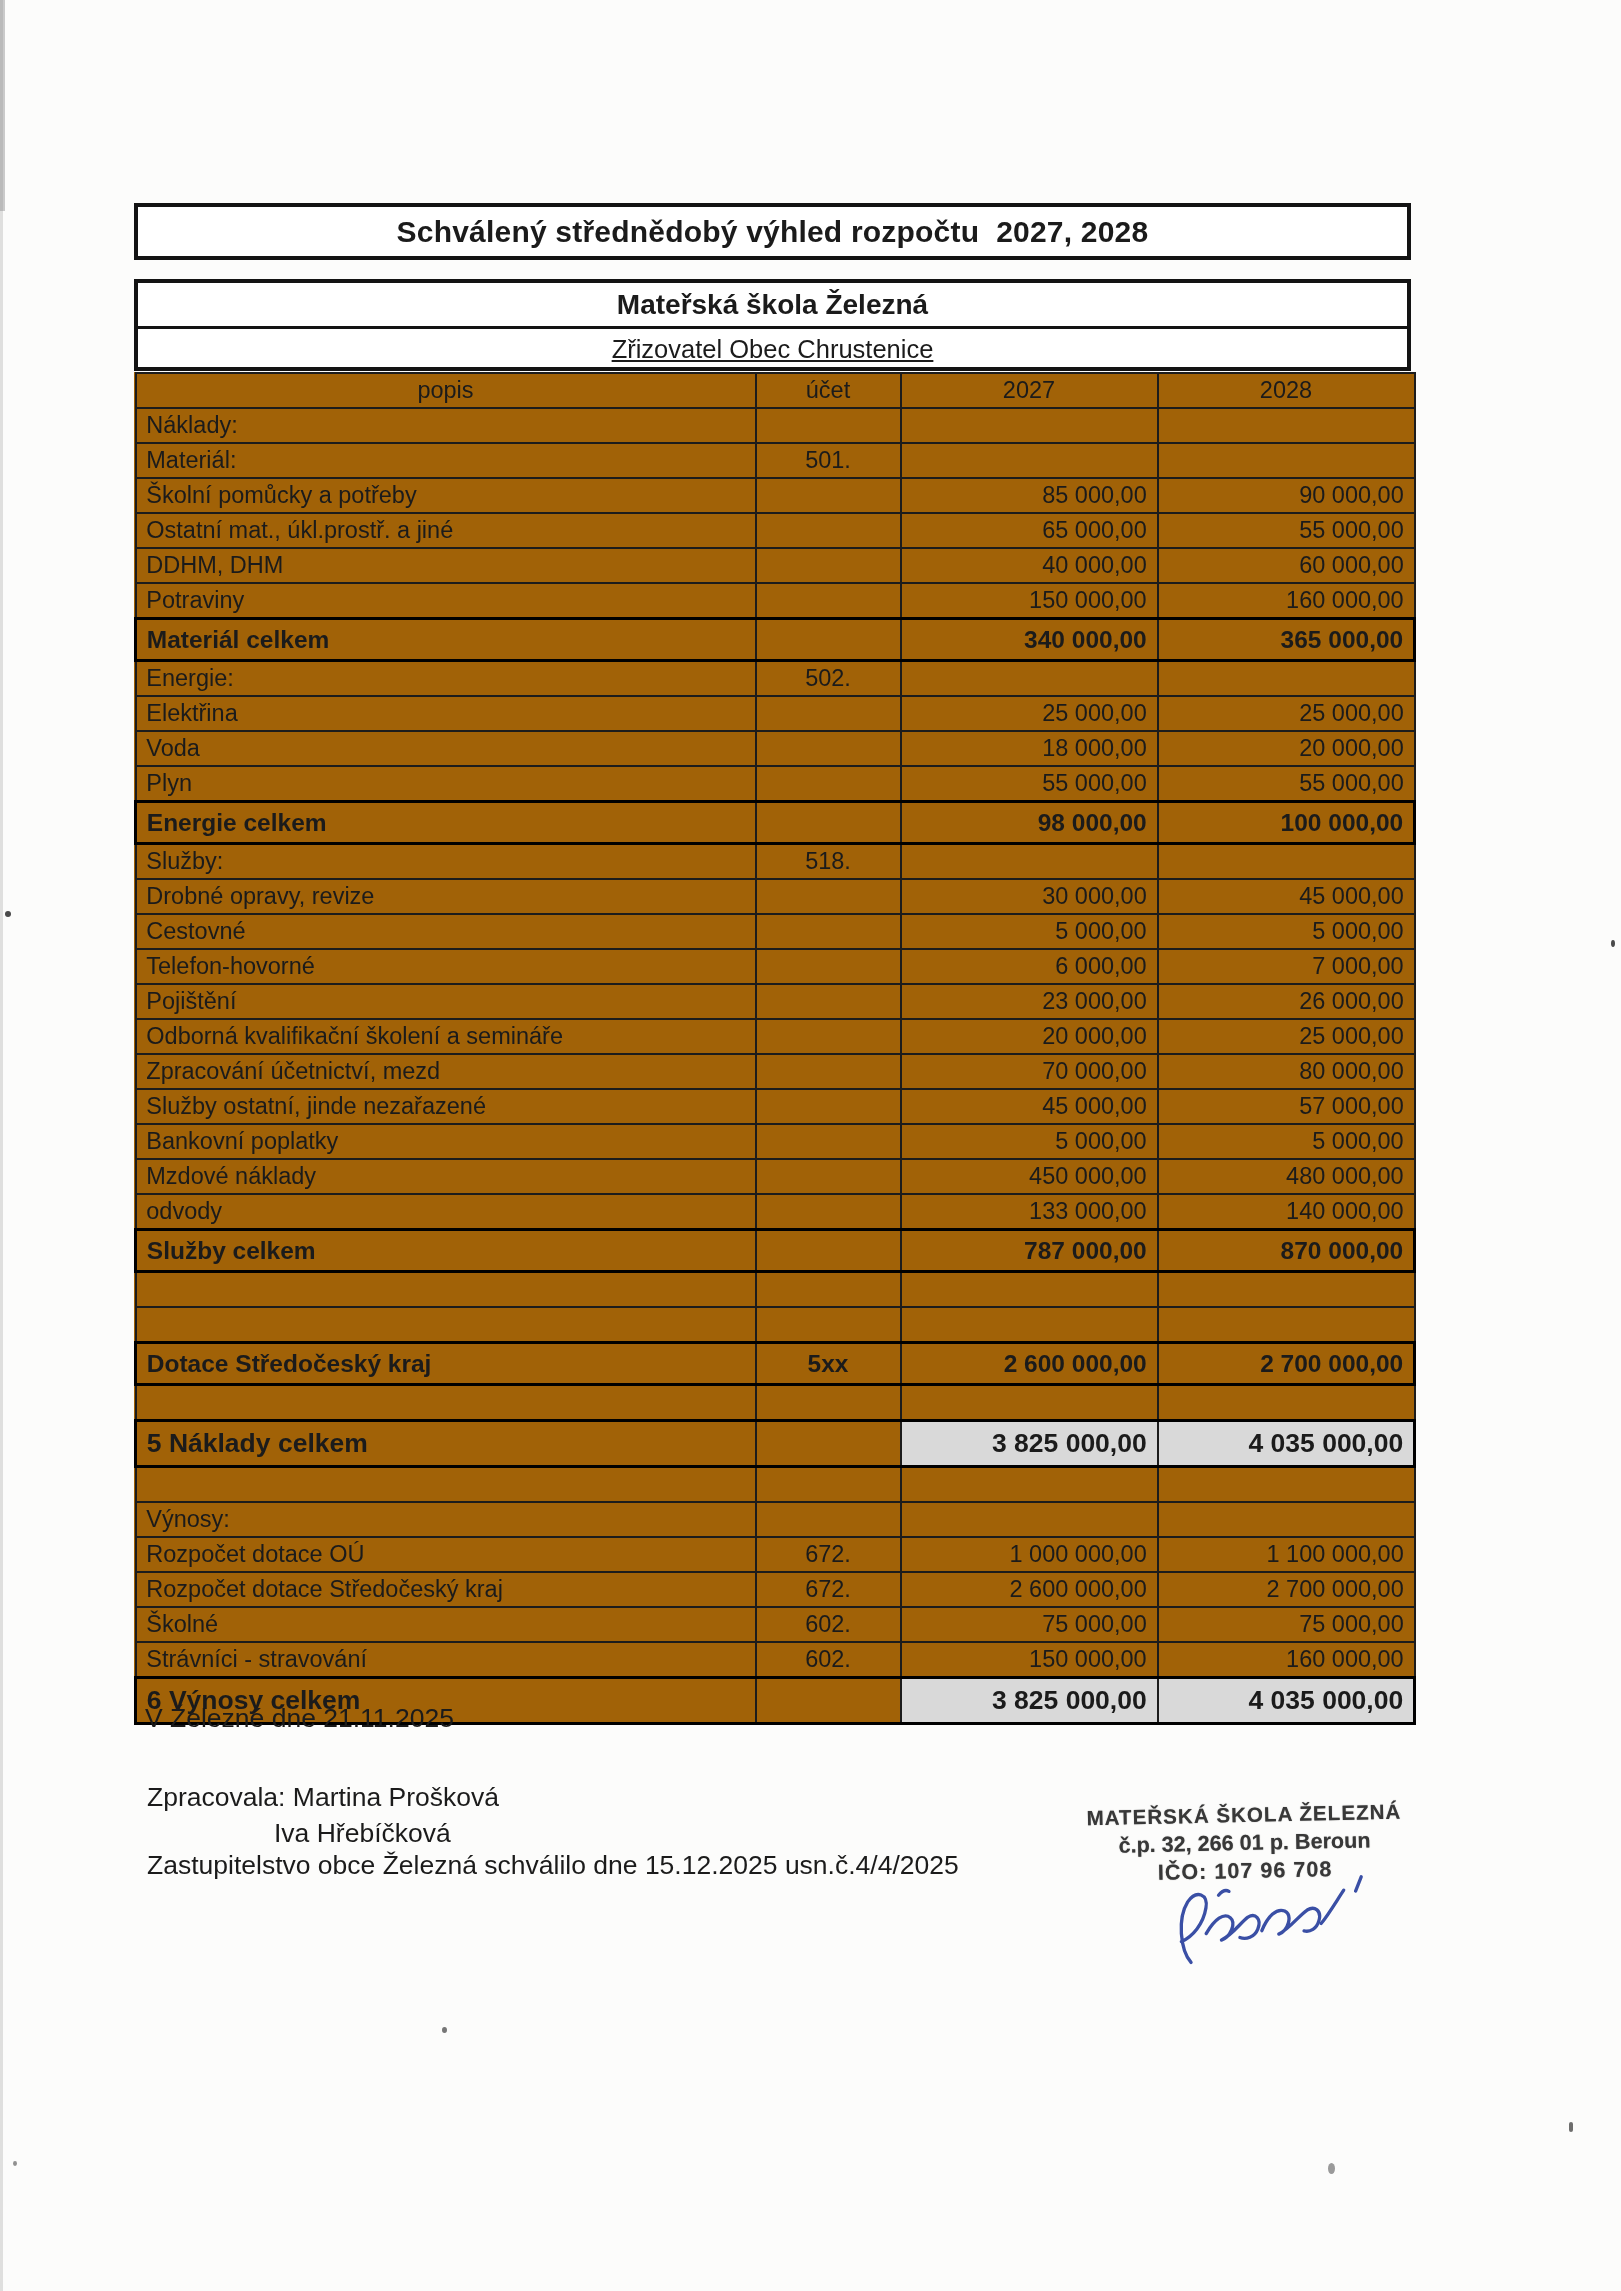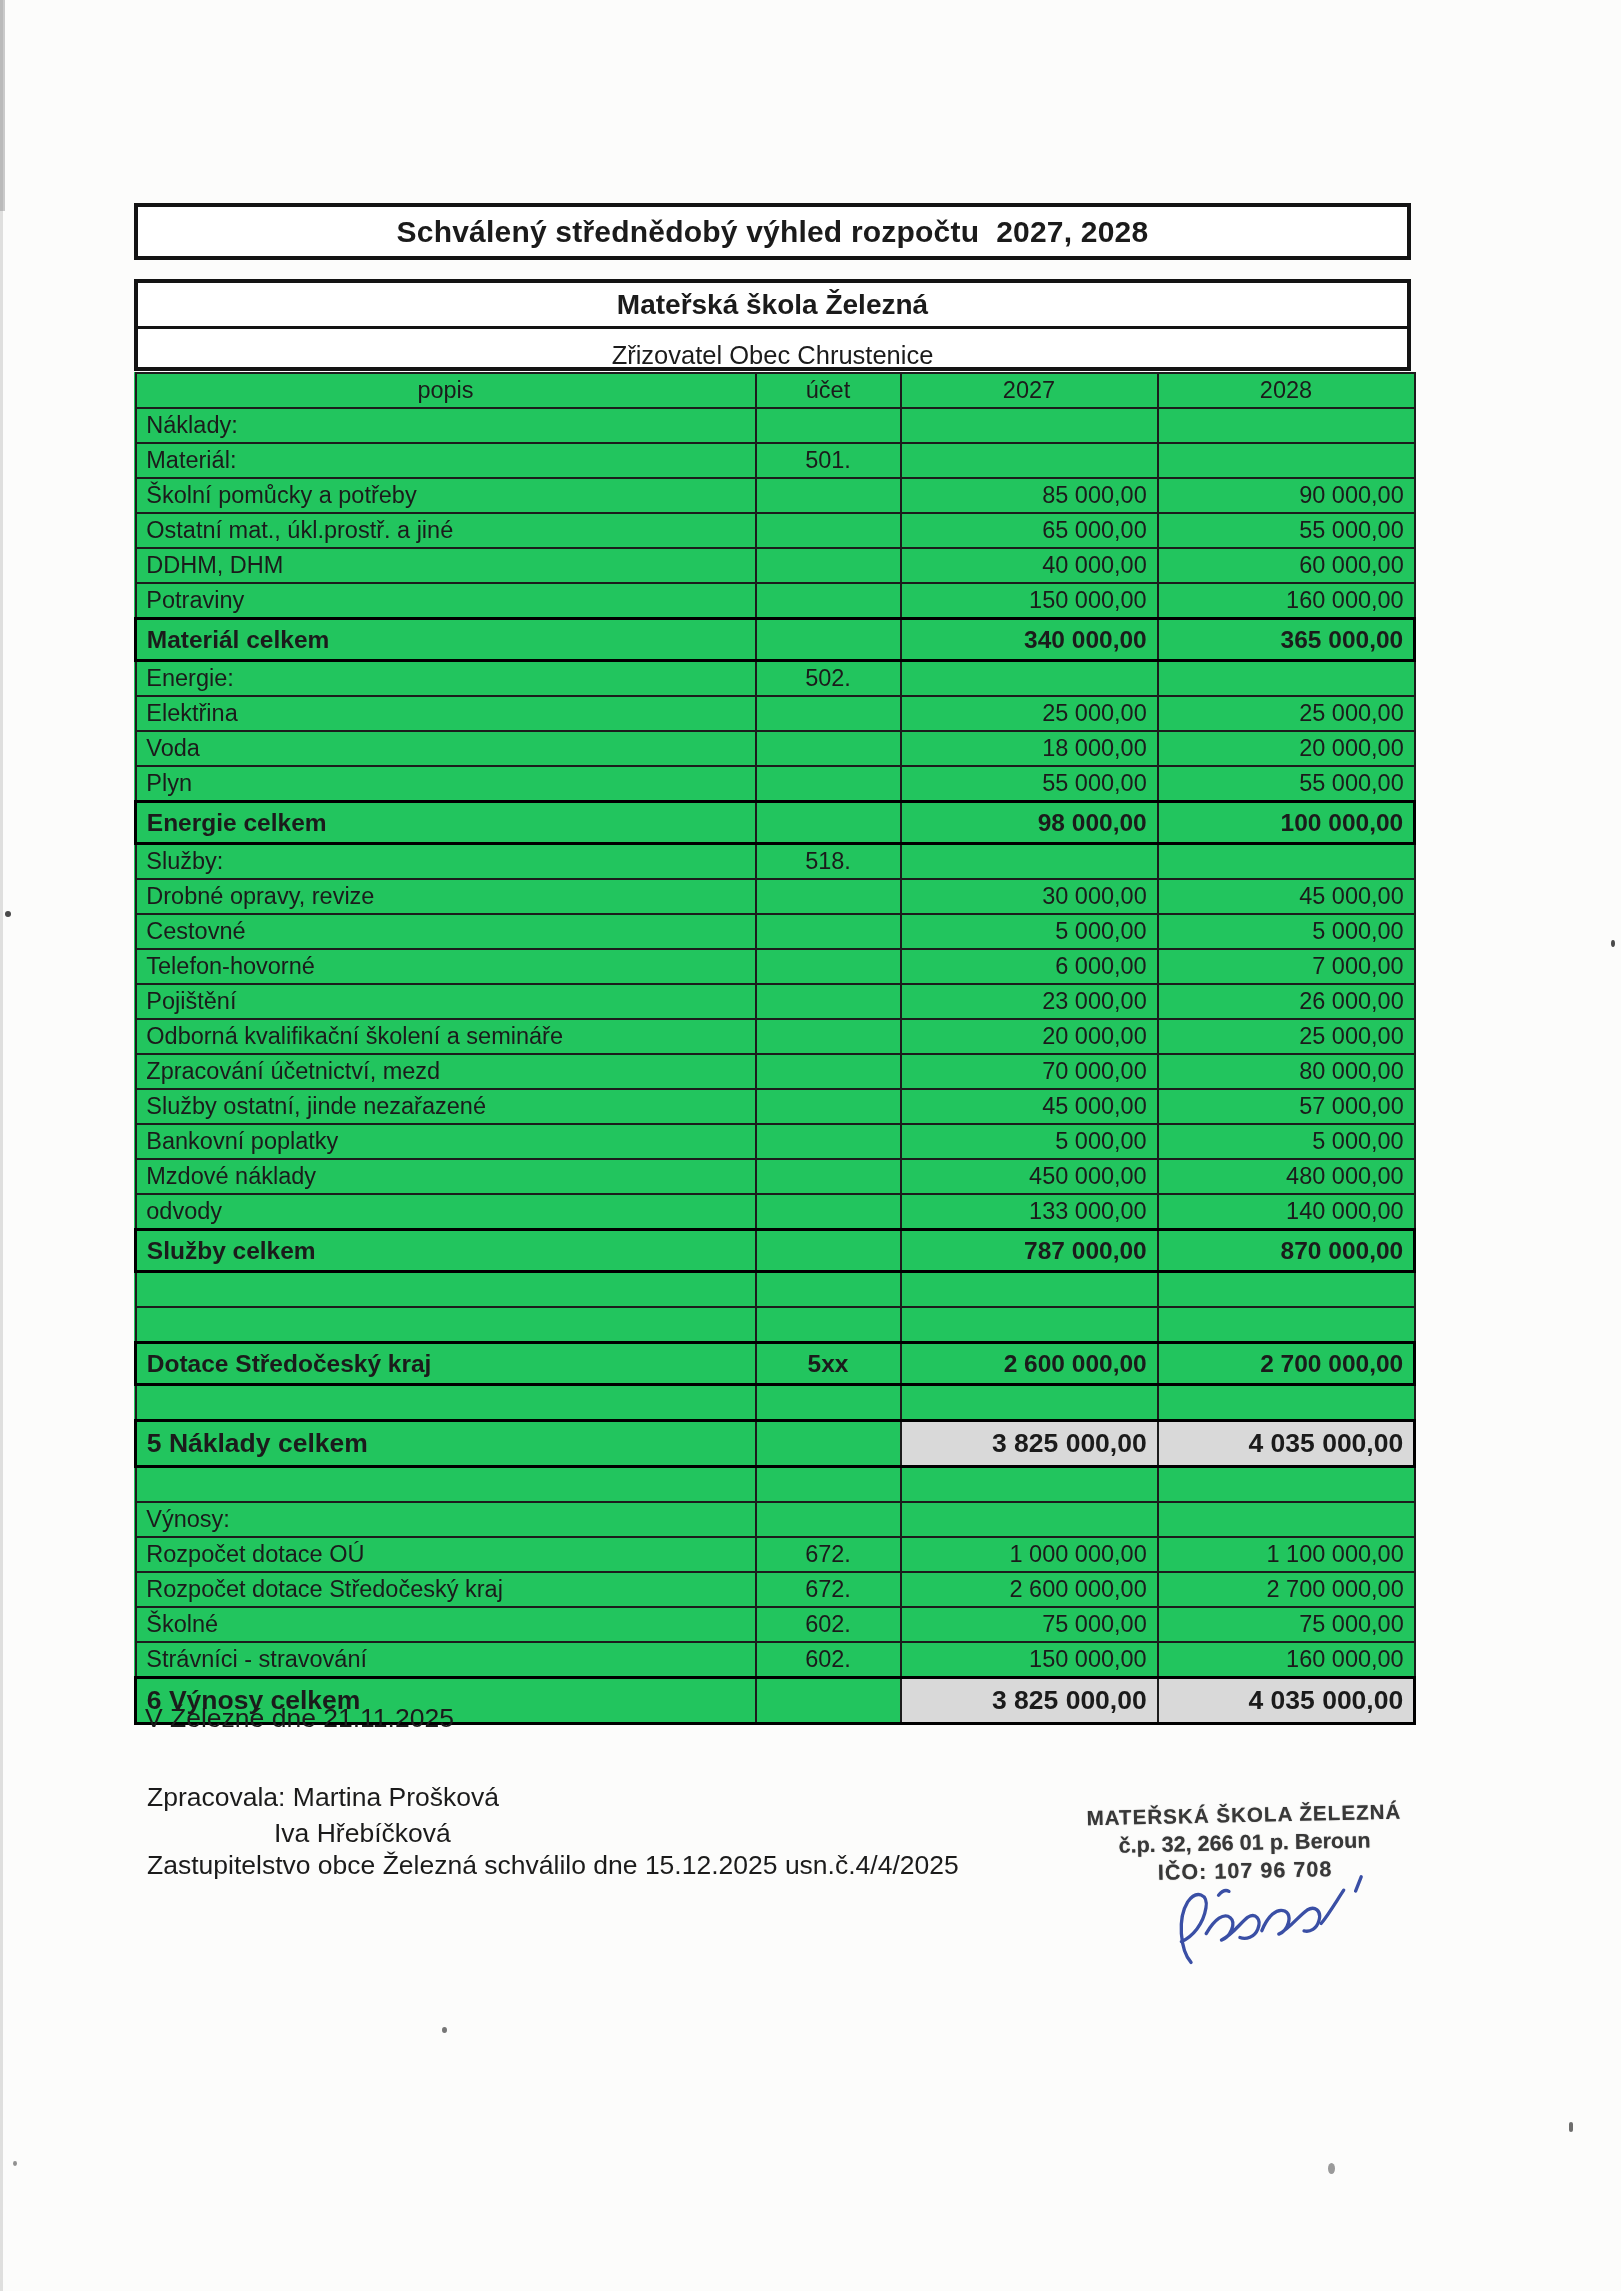"Zřizovatel Obec Chrustenice" .founder-line { align-items: flex-end -> center; text-decoration: none -> underline }
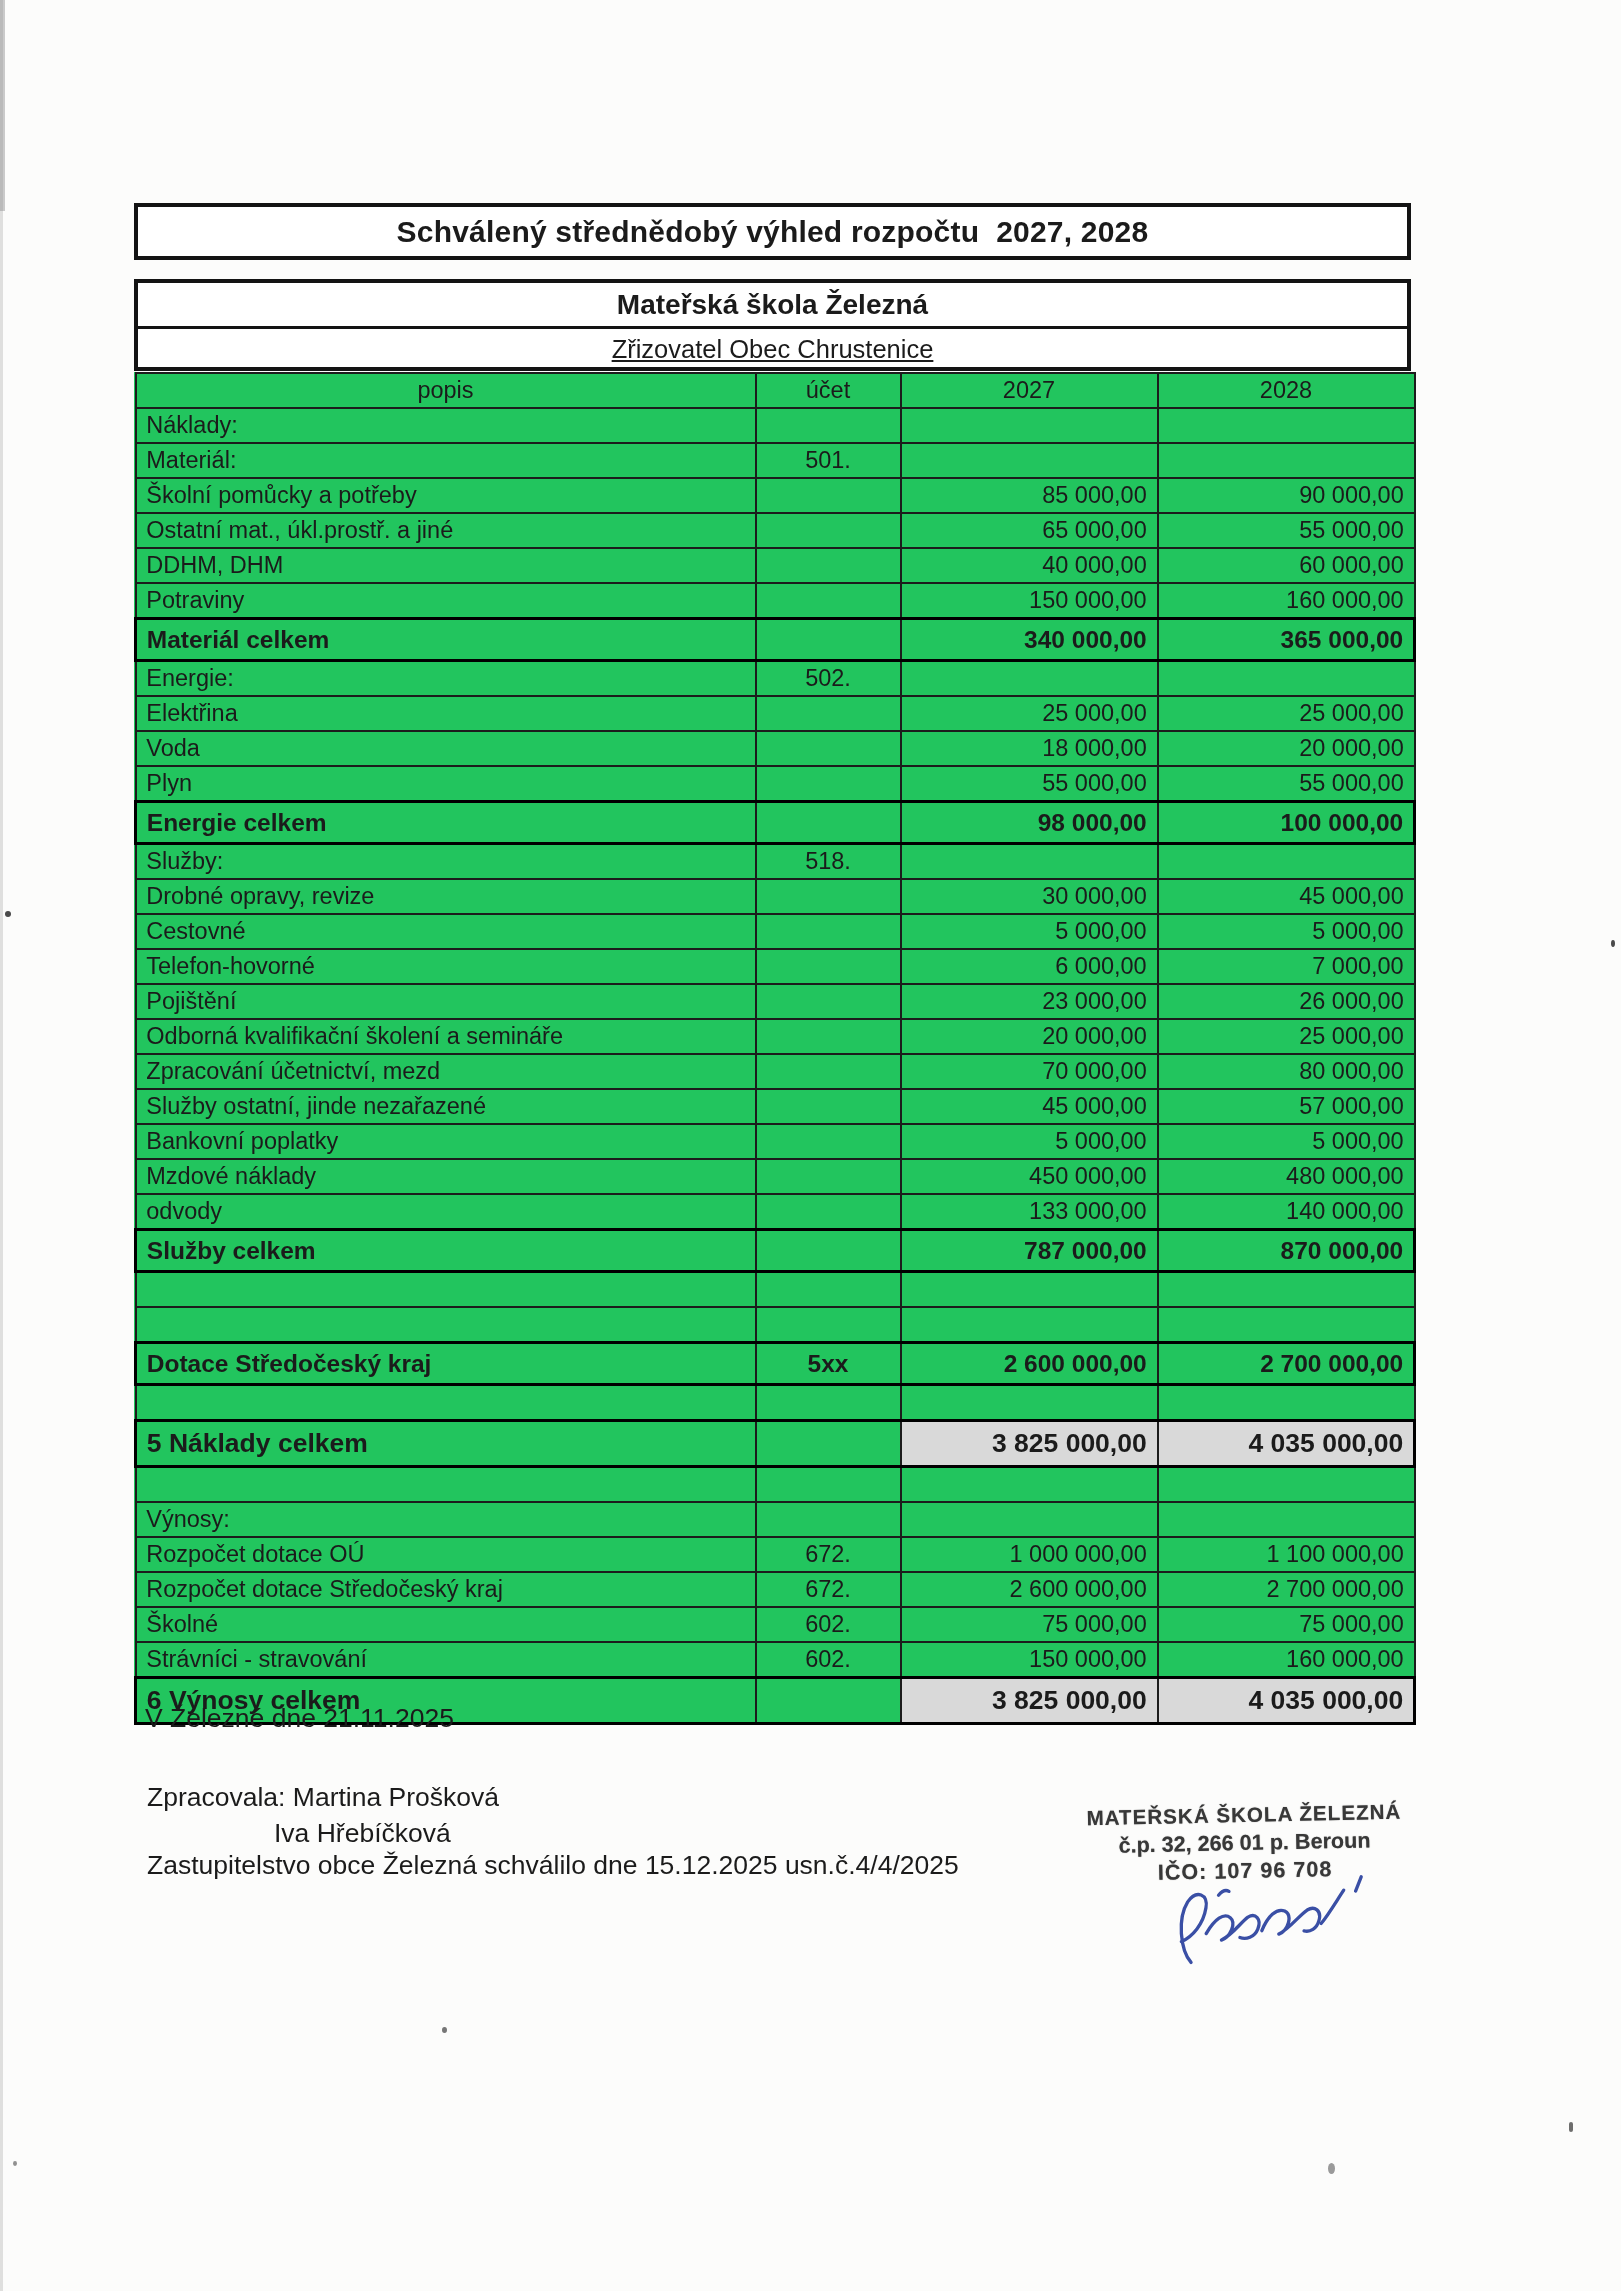"popis" table.budget { background: #22c55e -> #a16207 }
